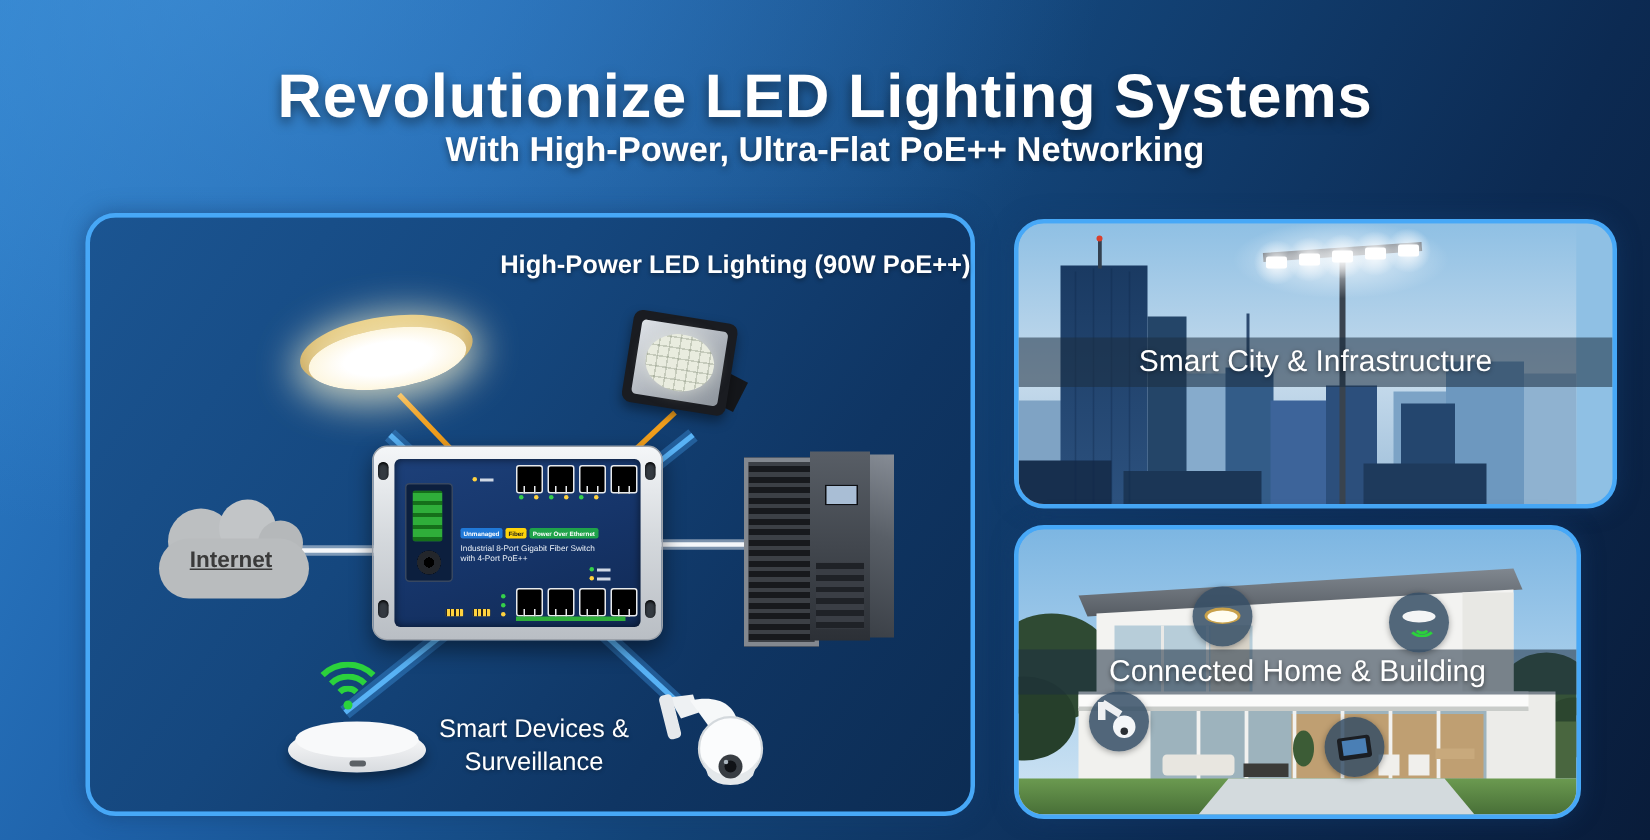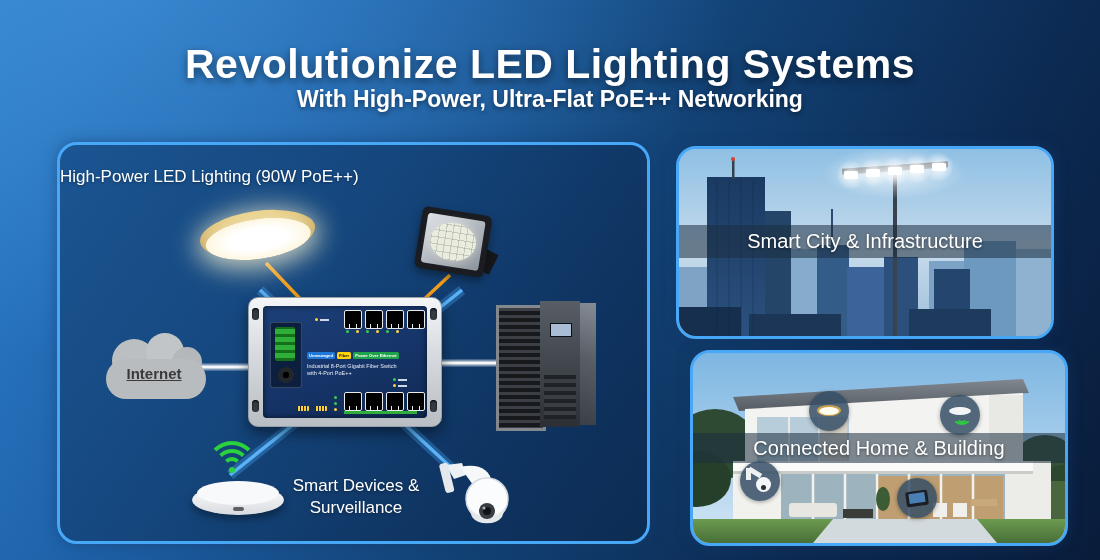"High-Power LED Lighting (90W PoE++)" .diagram-title { font-weight: 400 -> 700; text-align: left -> right }
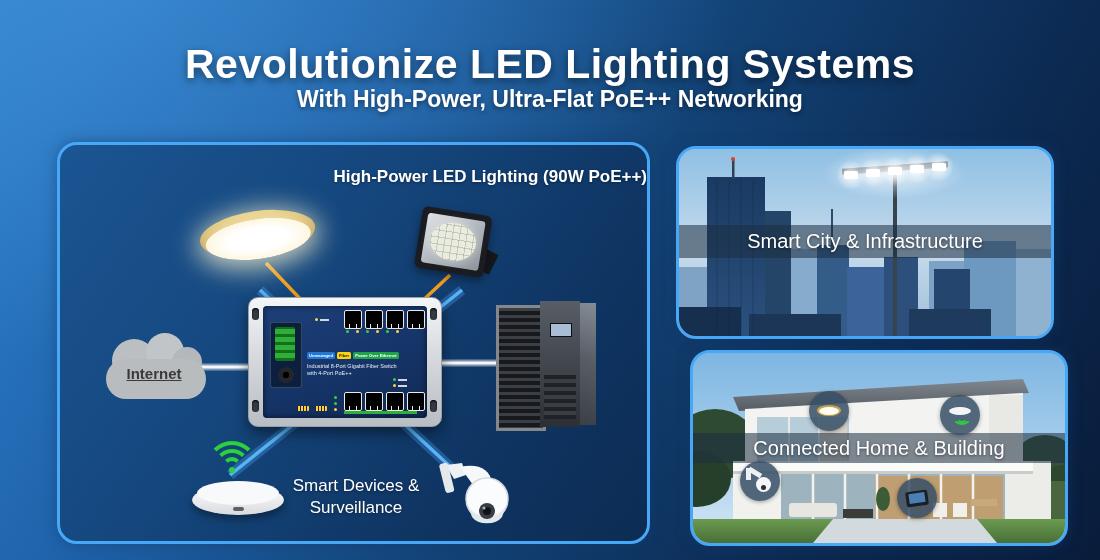"Smart City & Infrastructure" .panel-city { padding-left: none -> 24px }
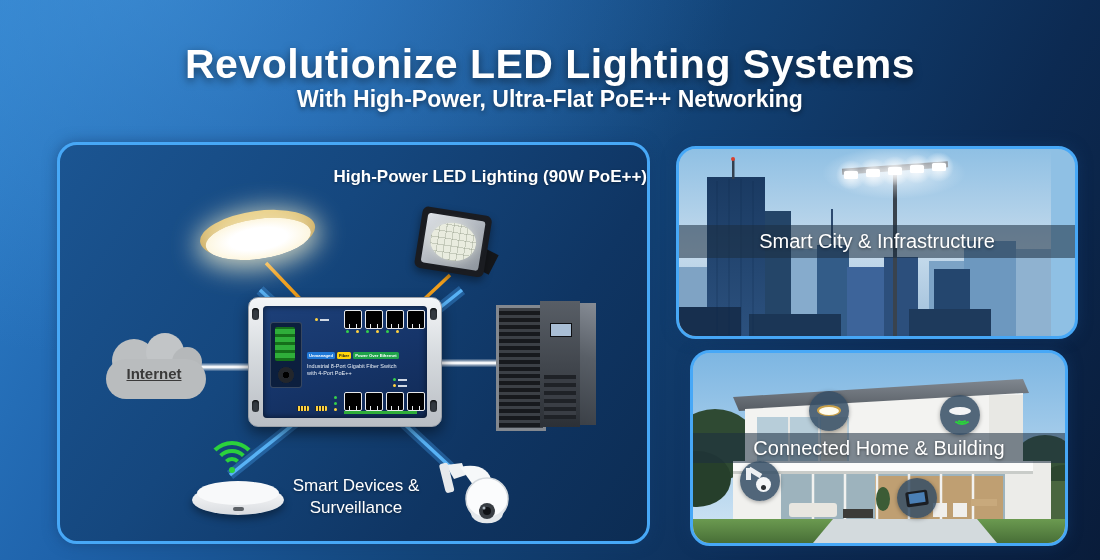"Connected Home & Building" .panel-home { margin-left: 14px -> none }
